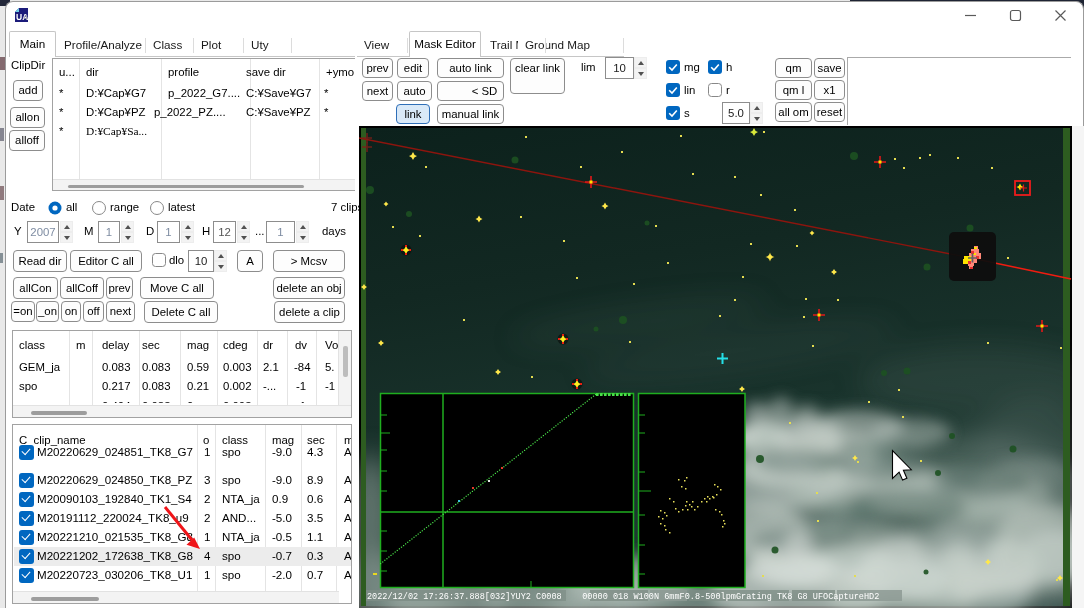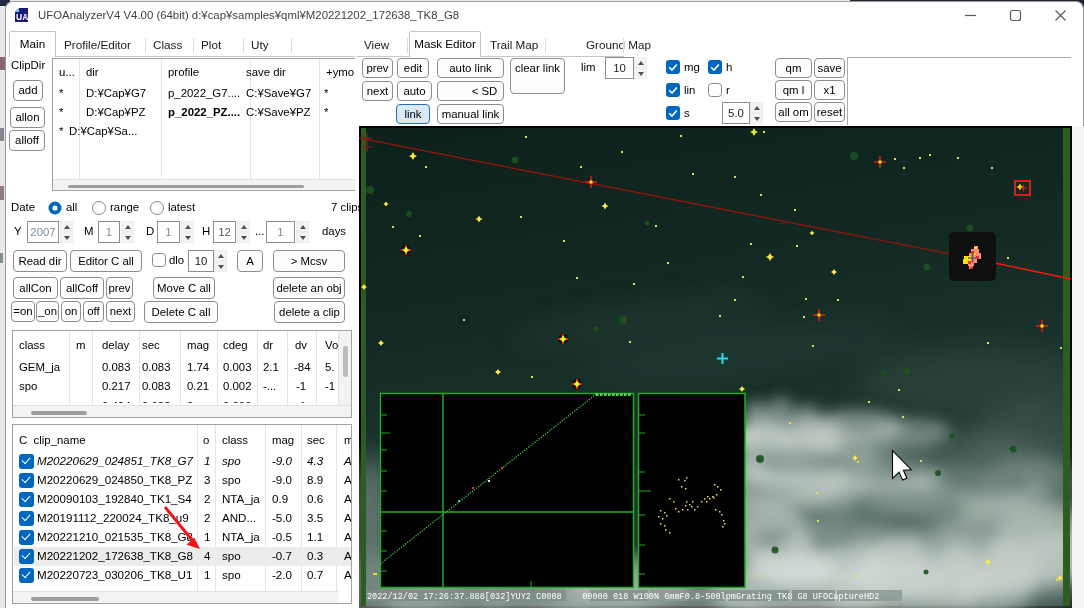"UFOAnalyzerV4 V4.00 (64bit)" div { html: <div>UFOAnalyzerV4 V4.00 (64bit) d:¥cap¥samples¥qml¥M20221202_172638_TK8_G8</div> -> none }
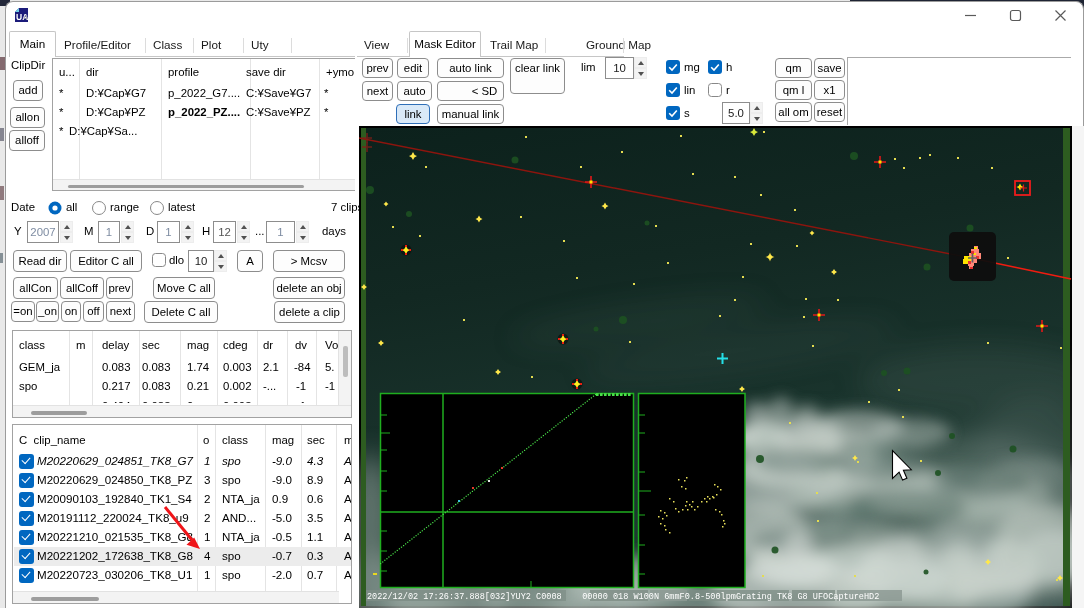"Profile/Editor" div.tab { text: Profile/Editor -> Profile/Analyze }
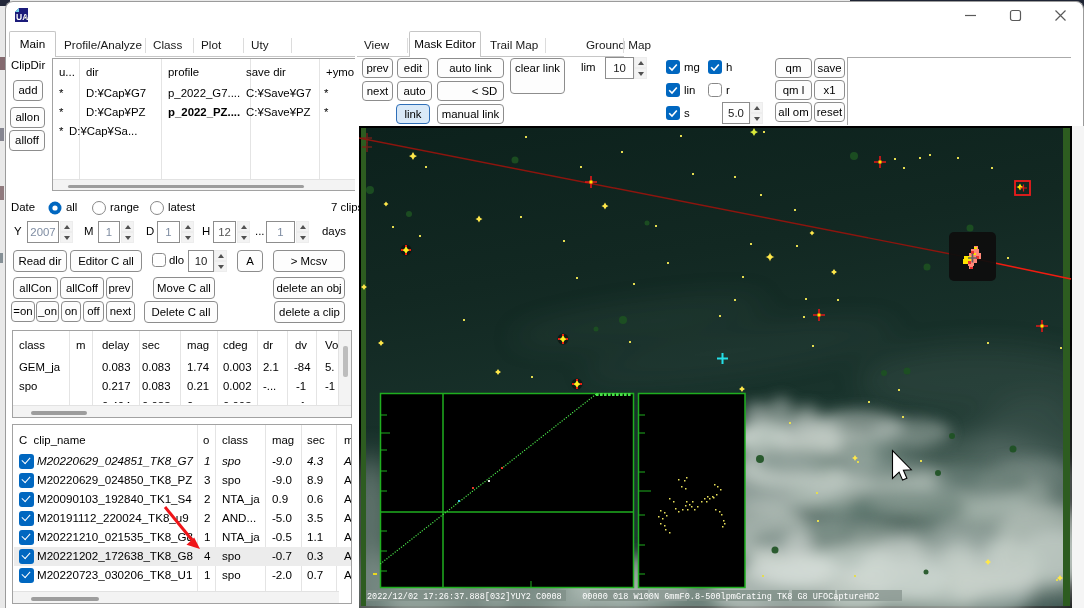"Ground Map" div.tab { left: 579px -> 518px }
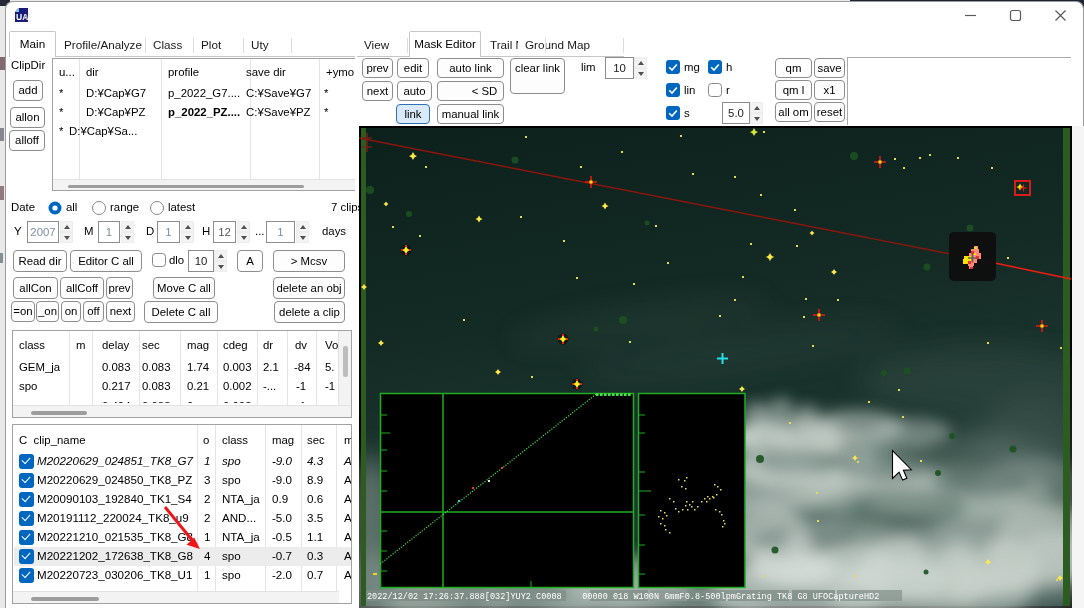"p_2022_PZ...." div.cell { font-weight: bold -> none; left: 115px -> 101px }
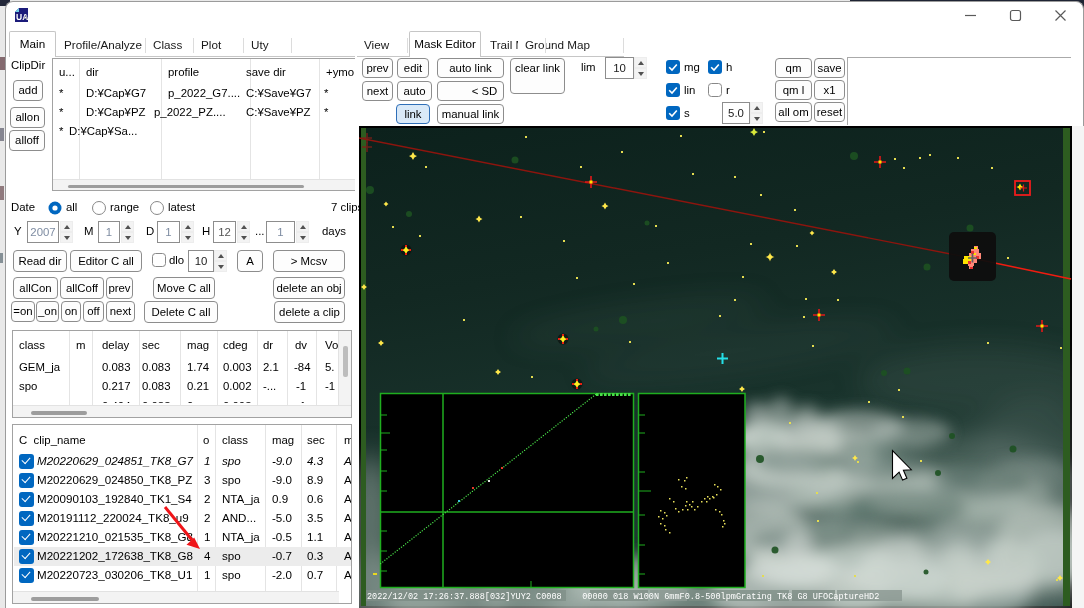"D:¥Cap¥Sa..." div.cell { font-family: none -> Liberation Serif, serif; left: 16px -> 33px }
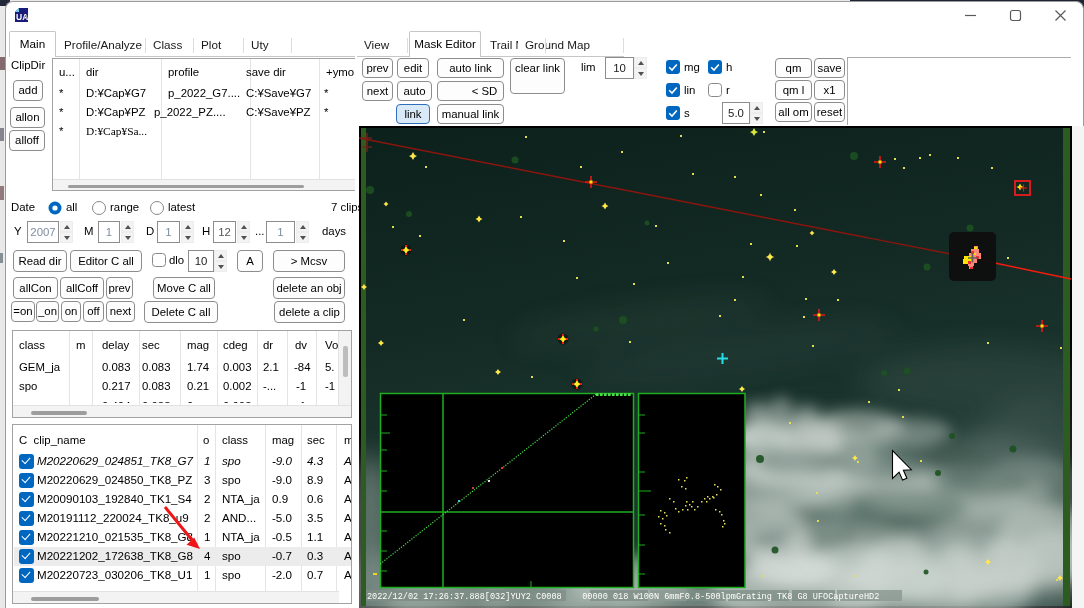"Move C all" div.btn { left: 153px -> 140px; width: 62px -> 74px }
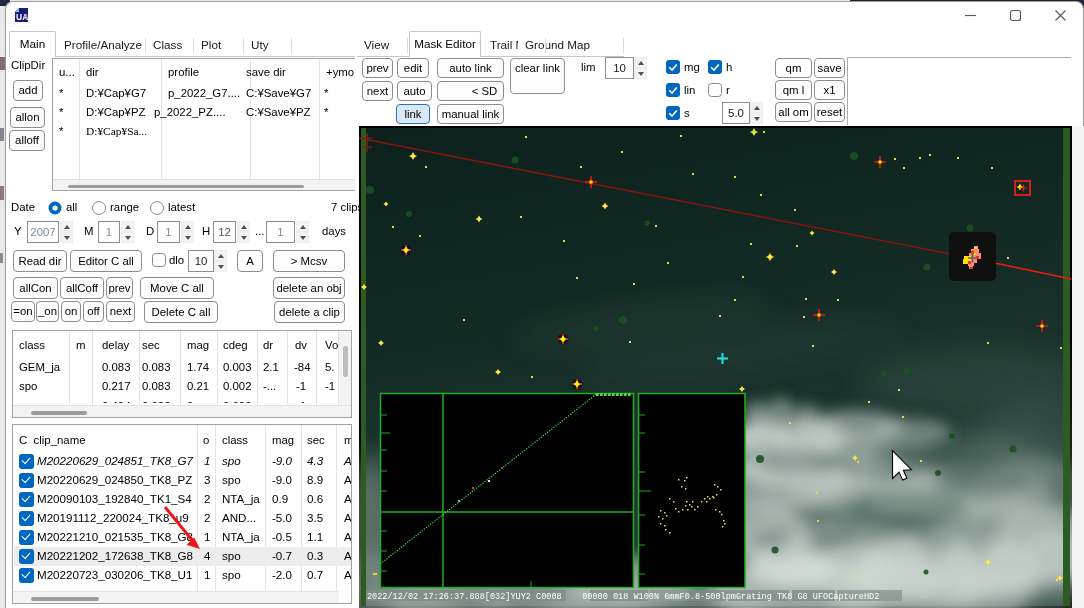"1.74" div.cell { text: 1.74 -> 0.59 }
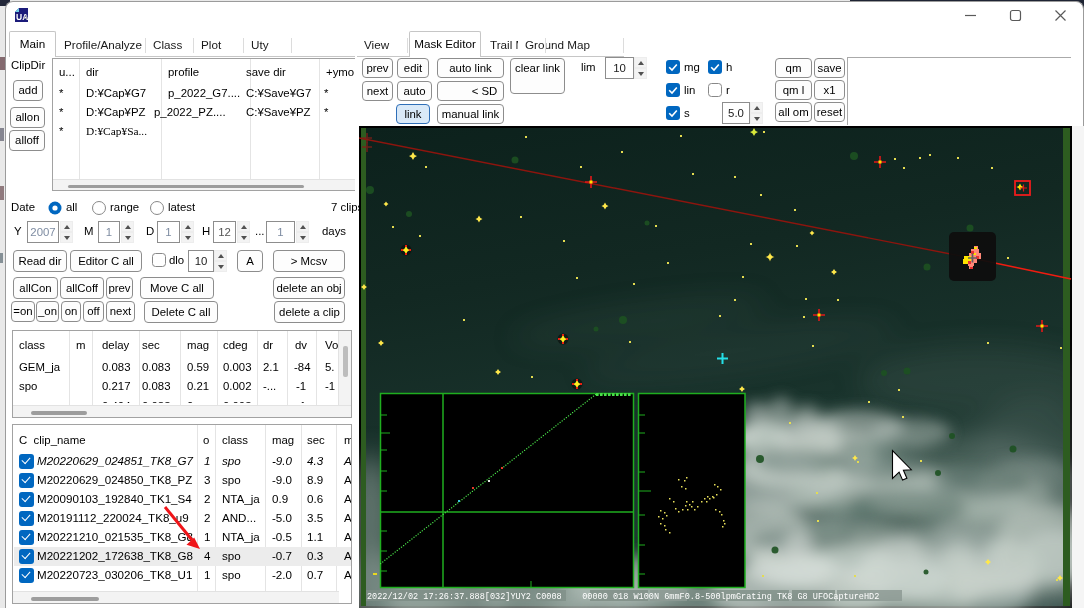"M20220629_024851_TK8_G7" div.clrow { font-style: italic -> none; top: 28px -> 19px }
